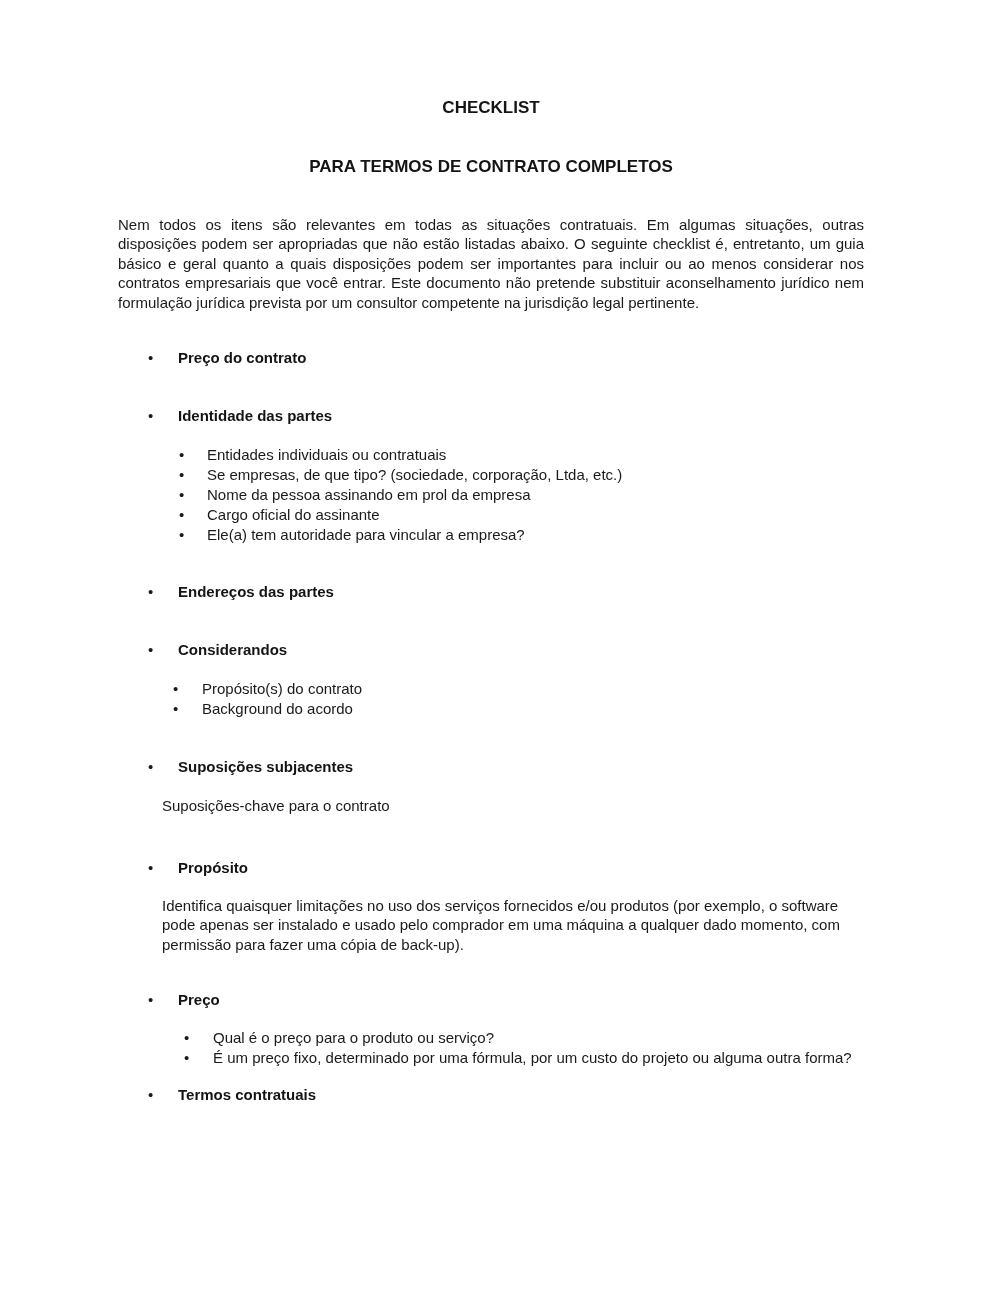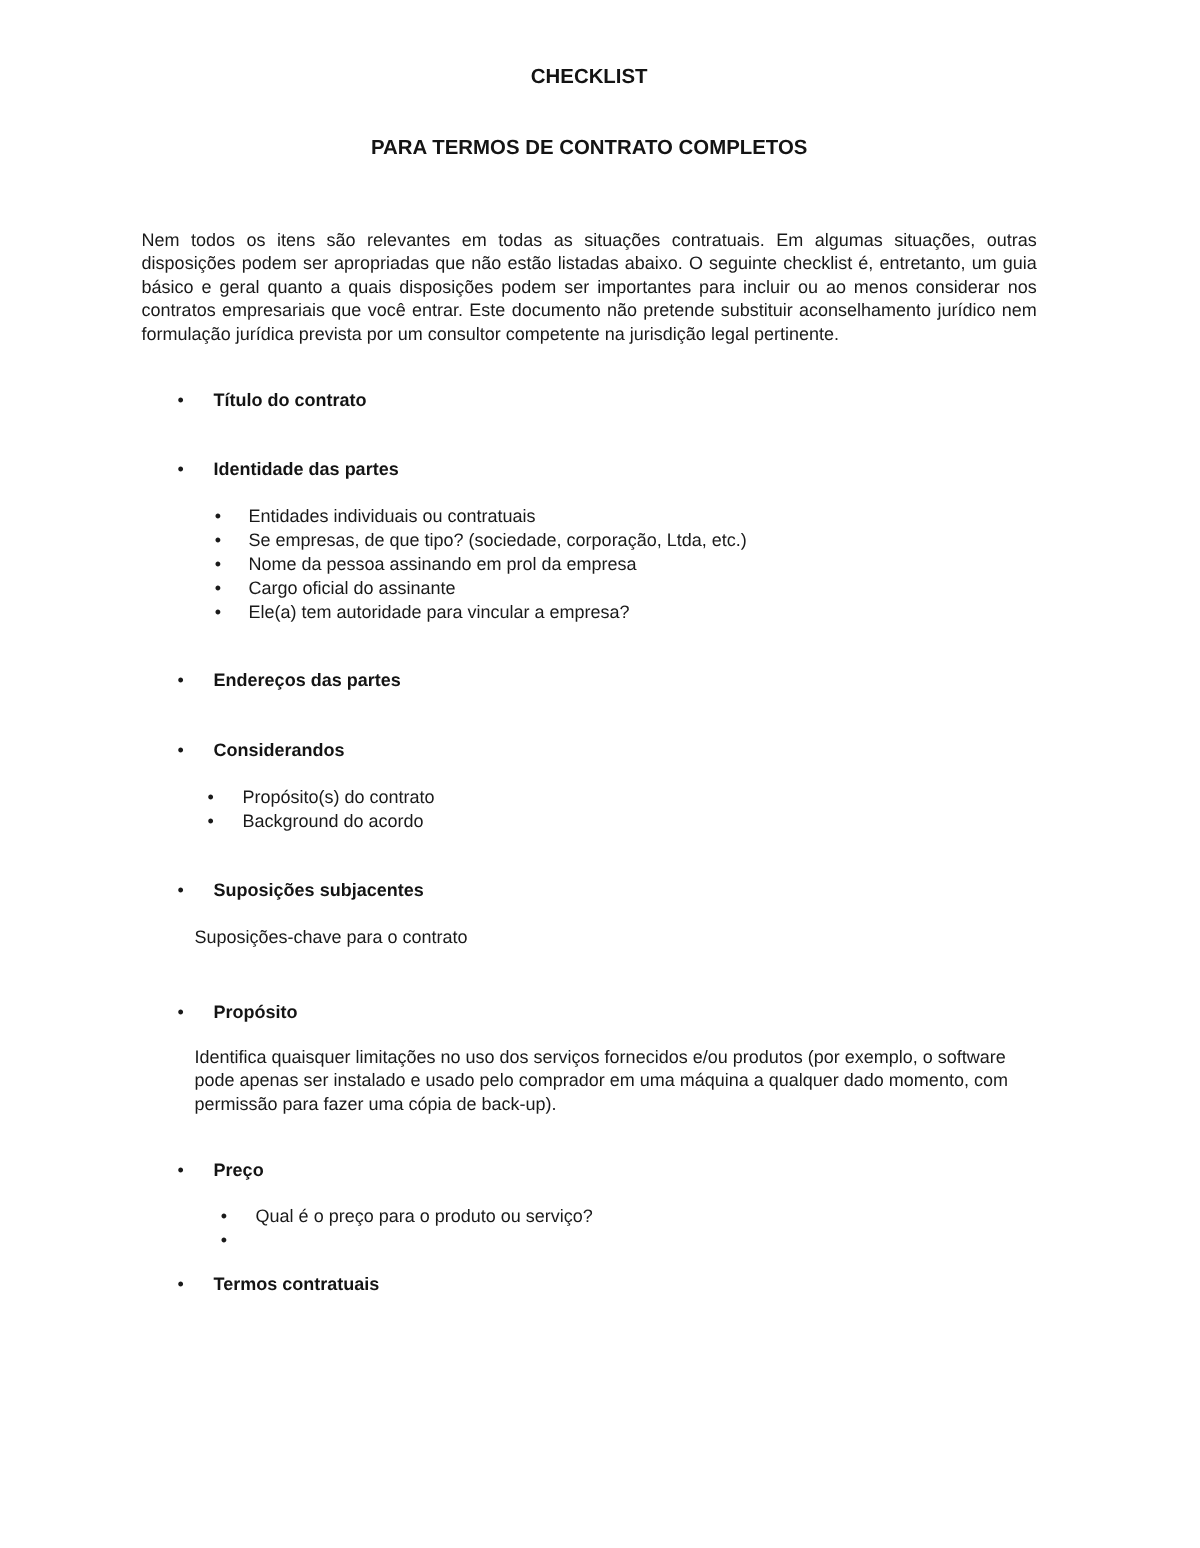"CHECKLIST" .page { padding: 54px 116px 0 118px -> 98px 116px 0 118px }
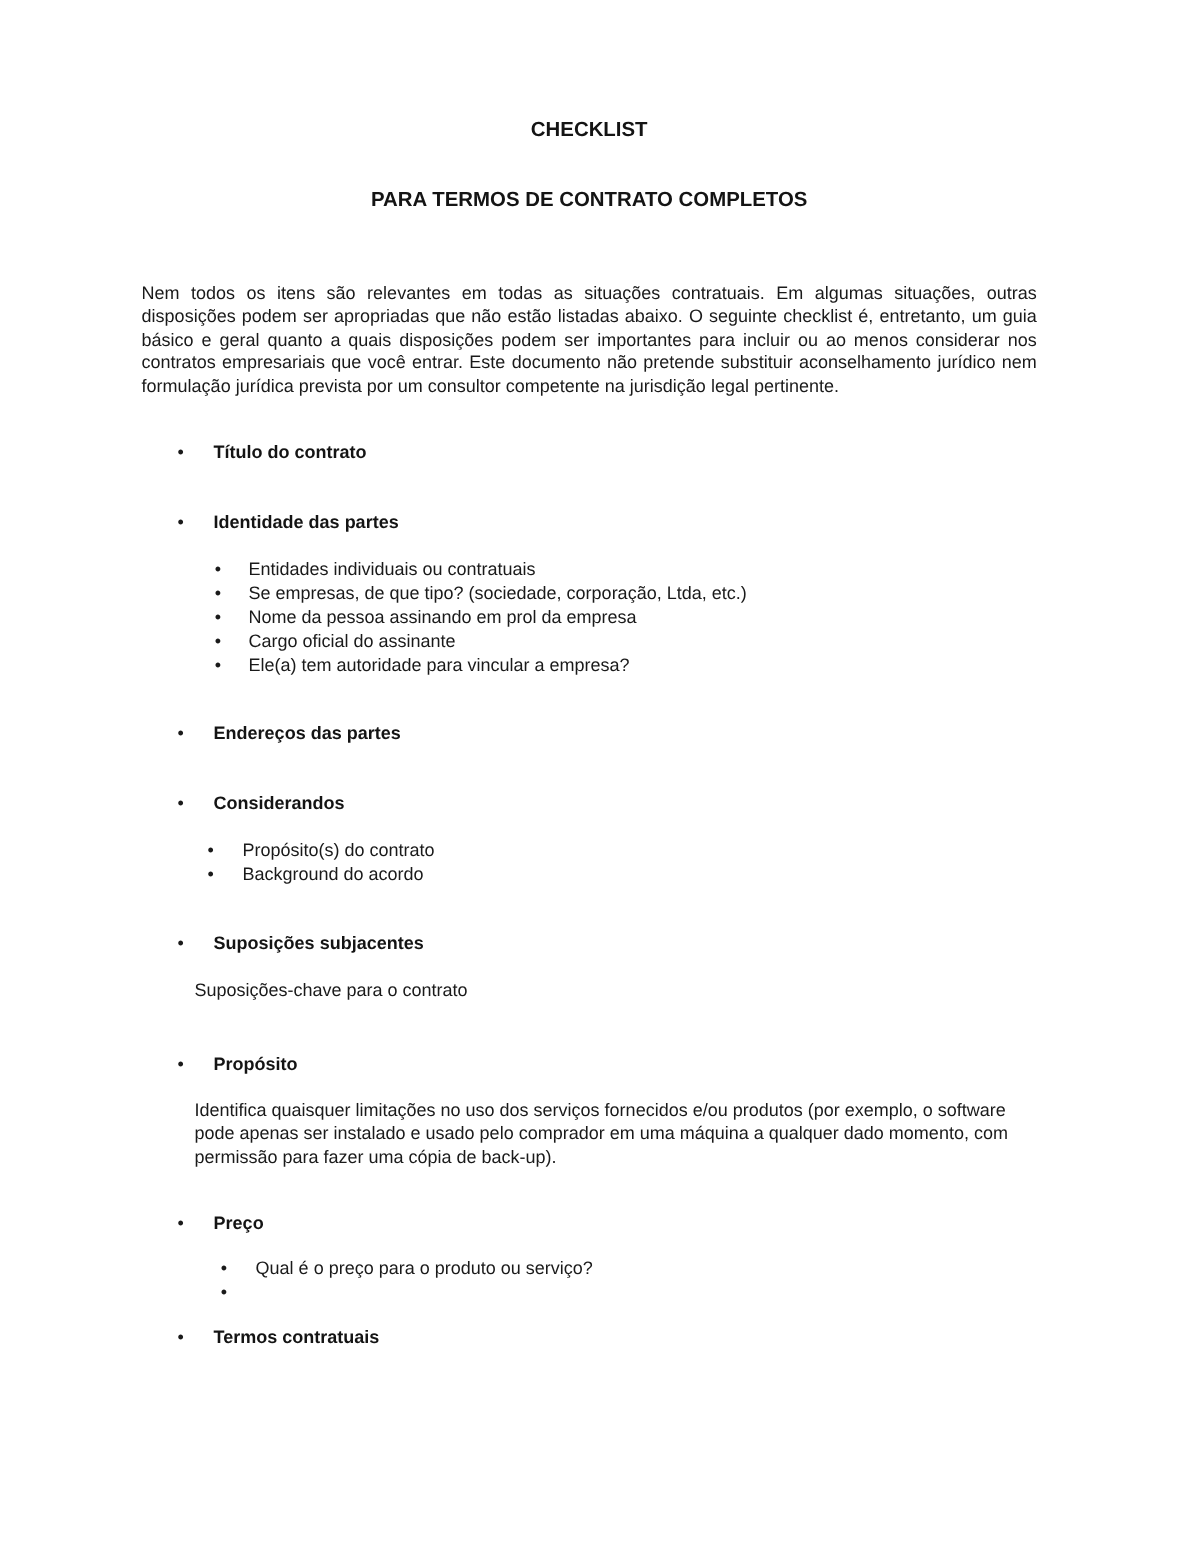"Nem todos os itens são" .mt59 { margin-top: 59px -> 39px }
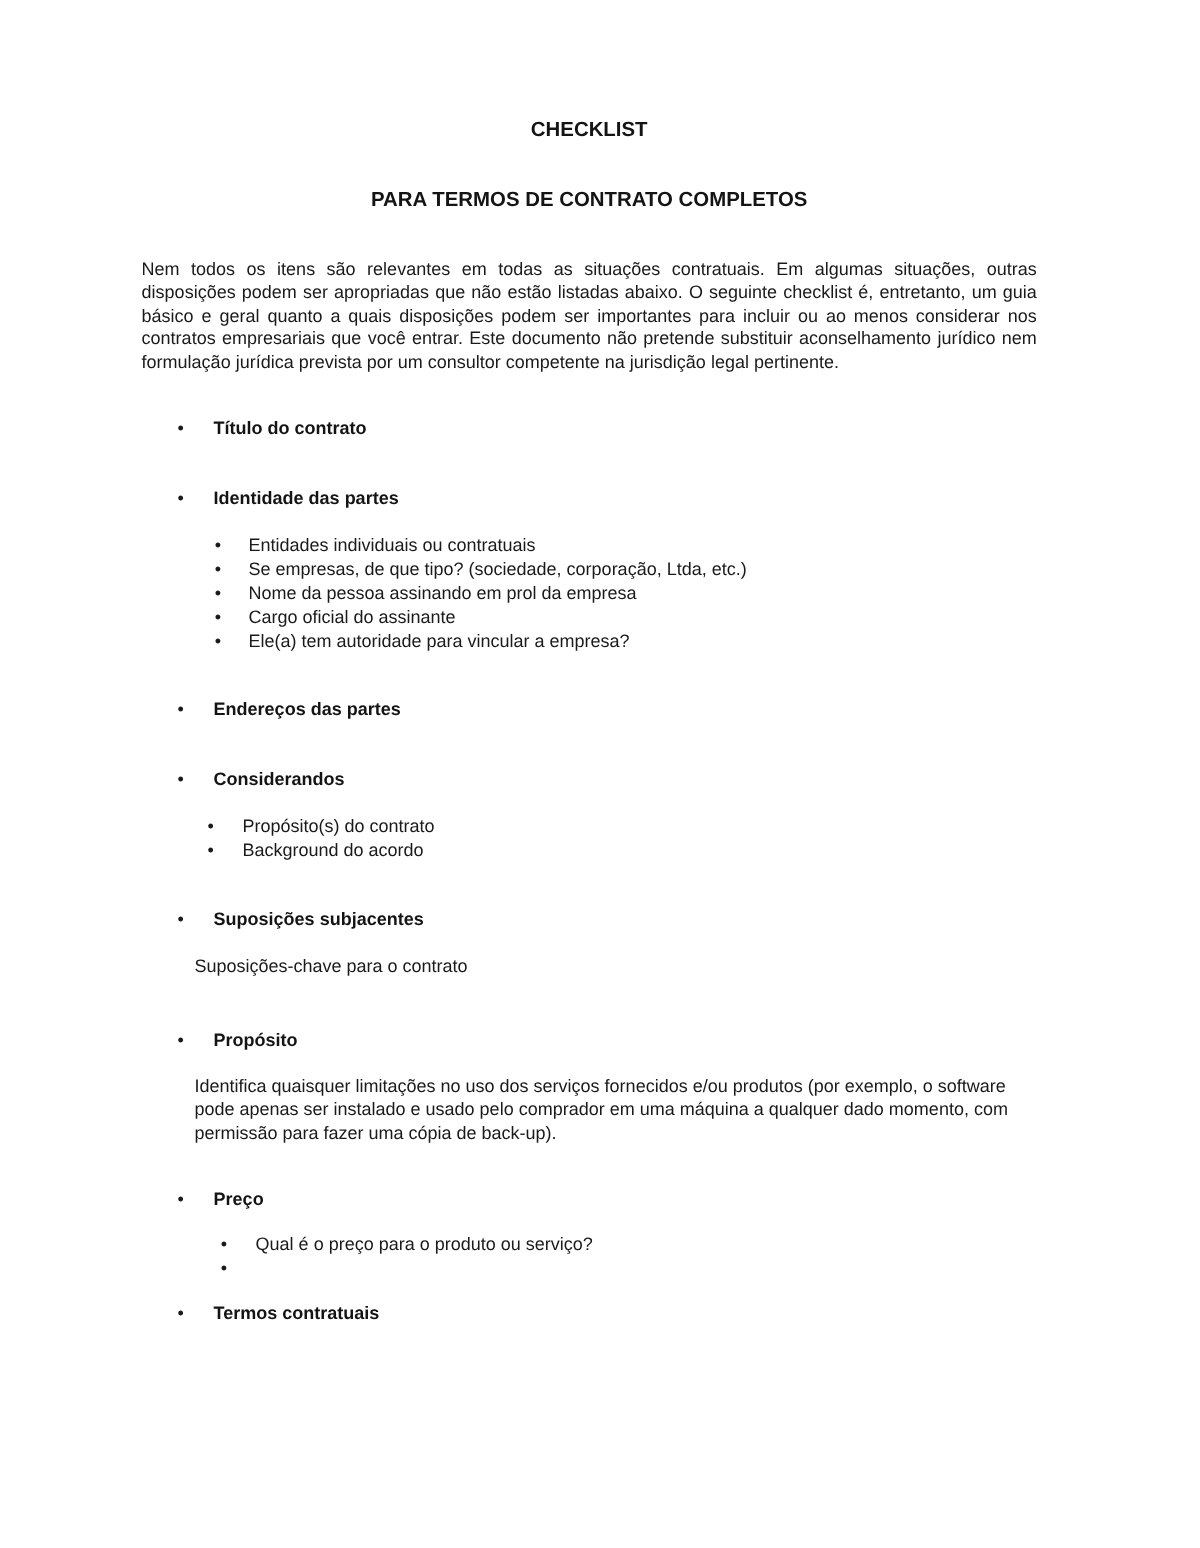"Título do contrato" span.ht { text: Título -> Preço }
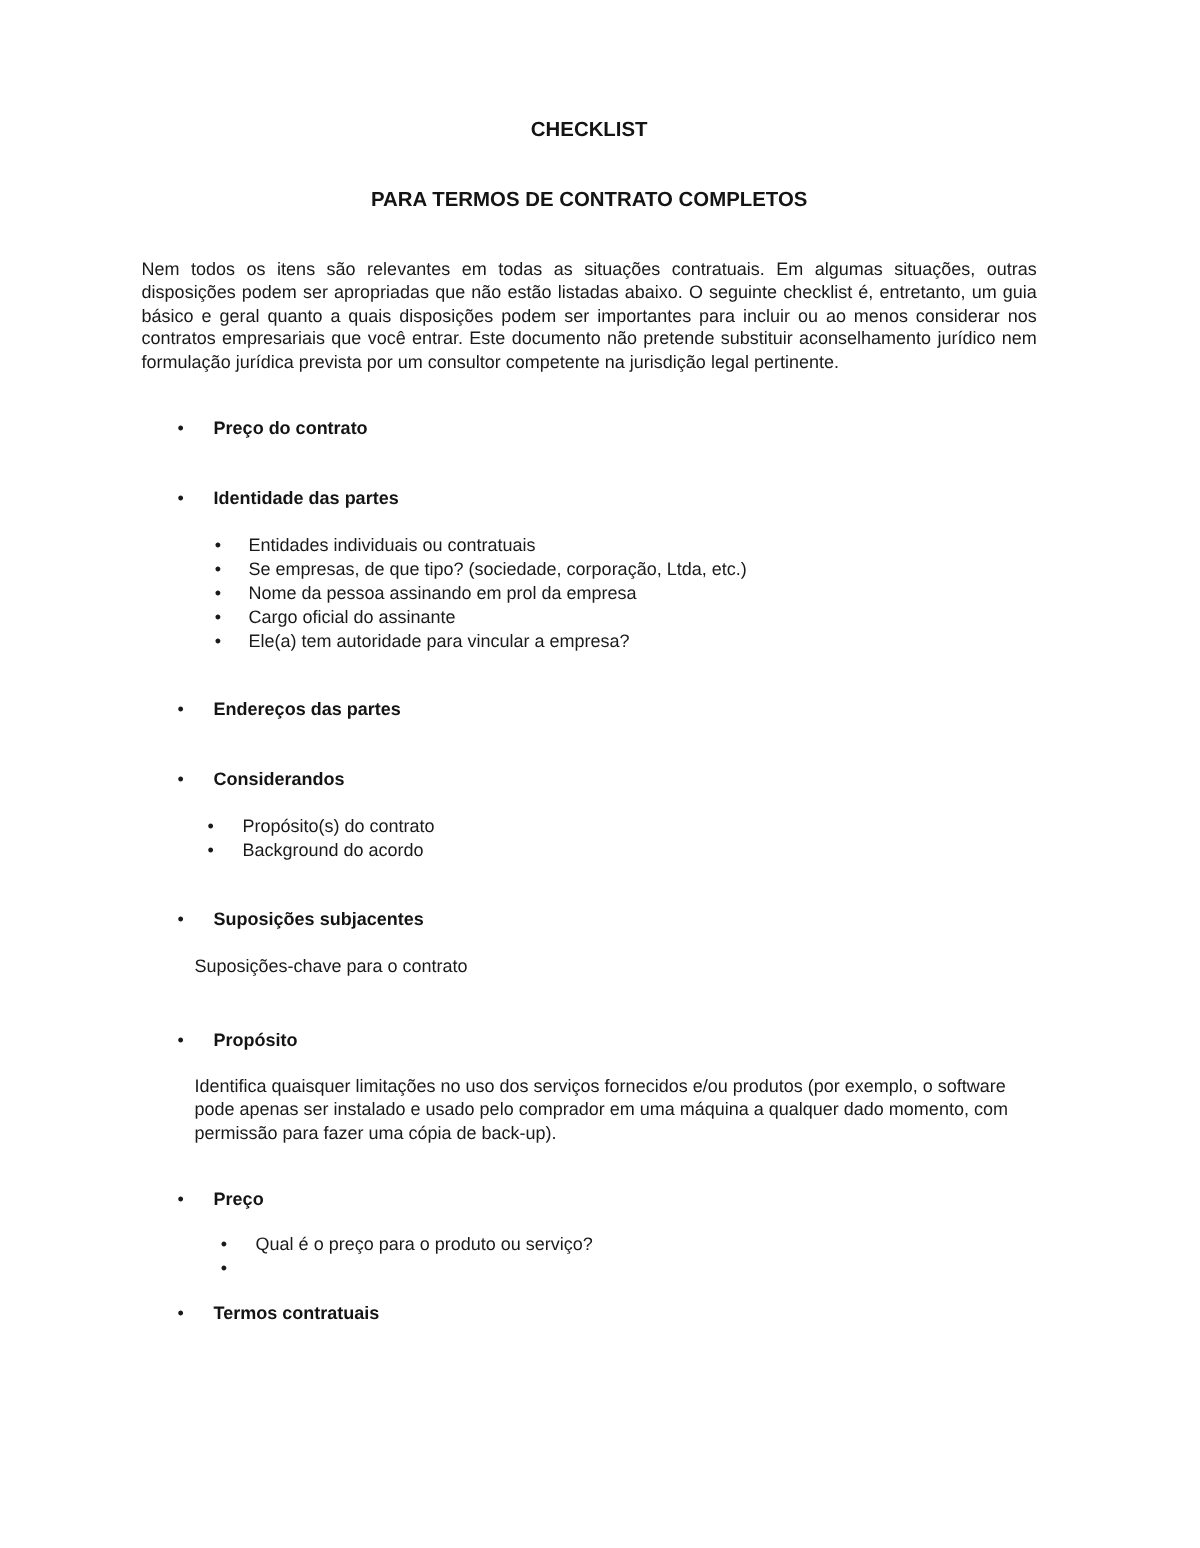"É um preço fixo, determinado" span { html: none -> <span>É um preço fixo, determinado por uma fórmula, por um custo do projeto ou alguma outra forma?</span> }
